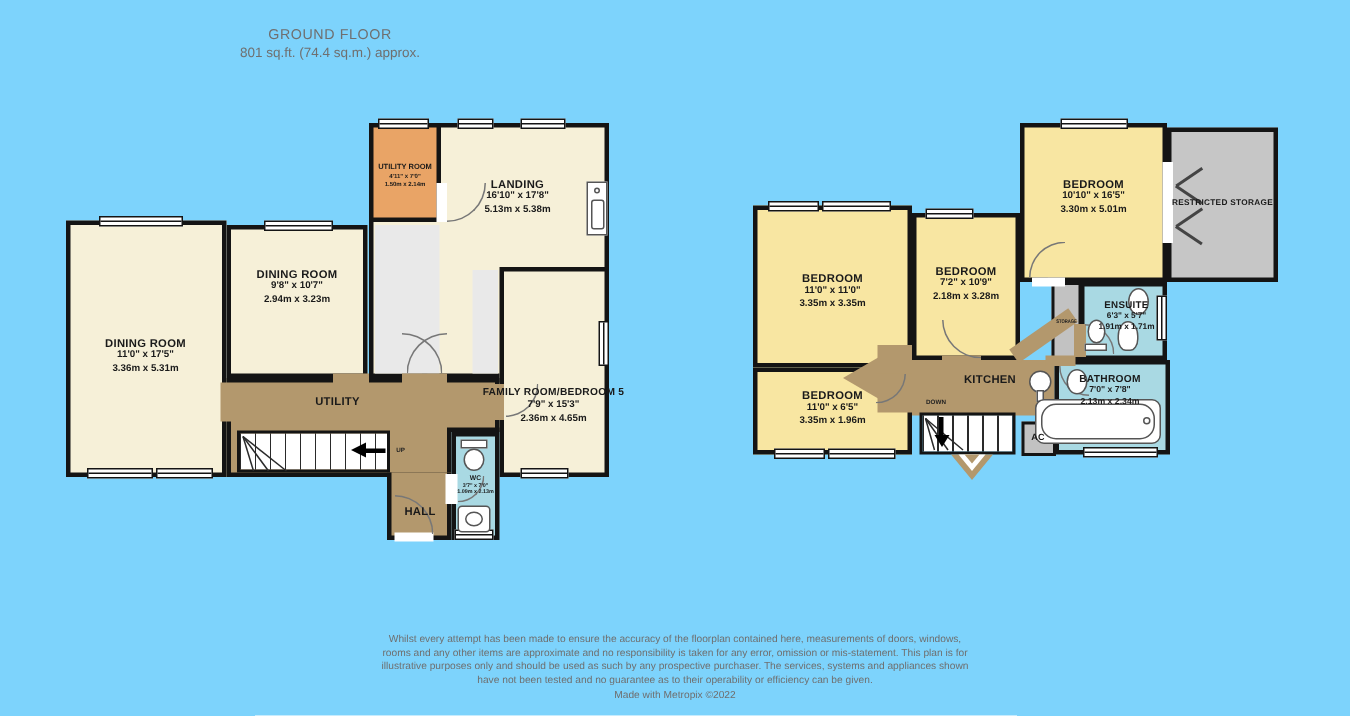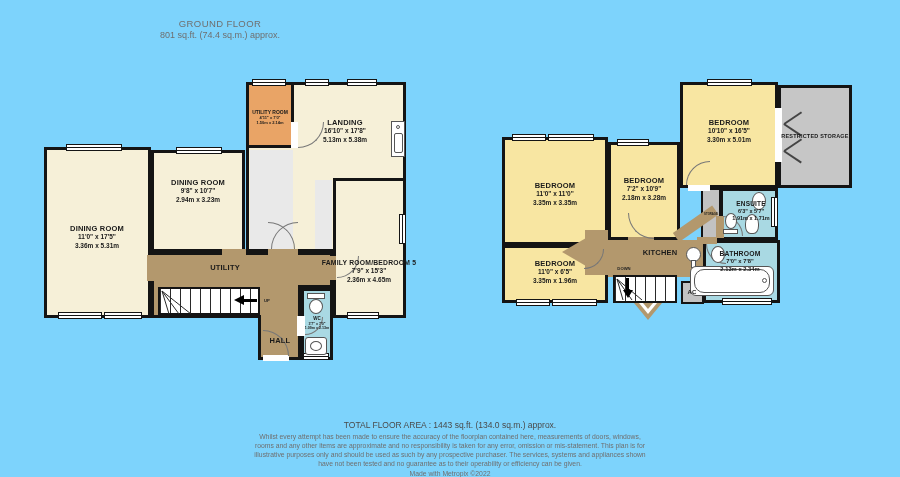"TOTAL FLOOR AREA : 1443" div.total { html: <div>TOTAL FLOOR AREA : 1443 sq.ft. (134.0 sq.m.) approx.</div> -> none }
